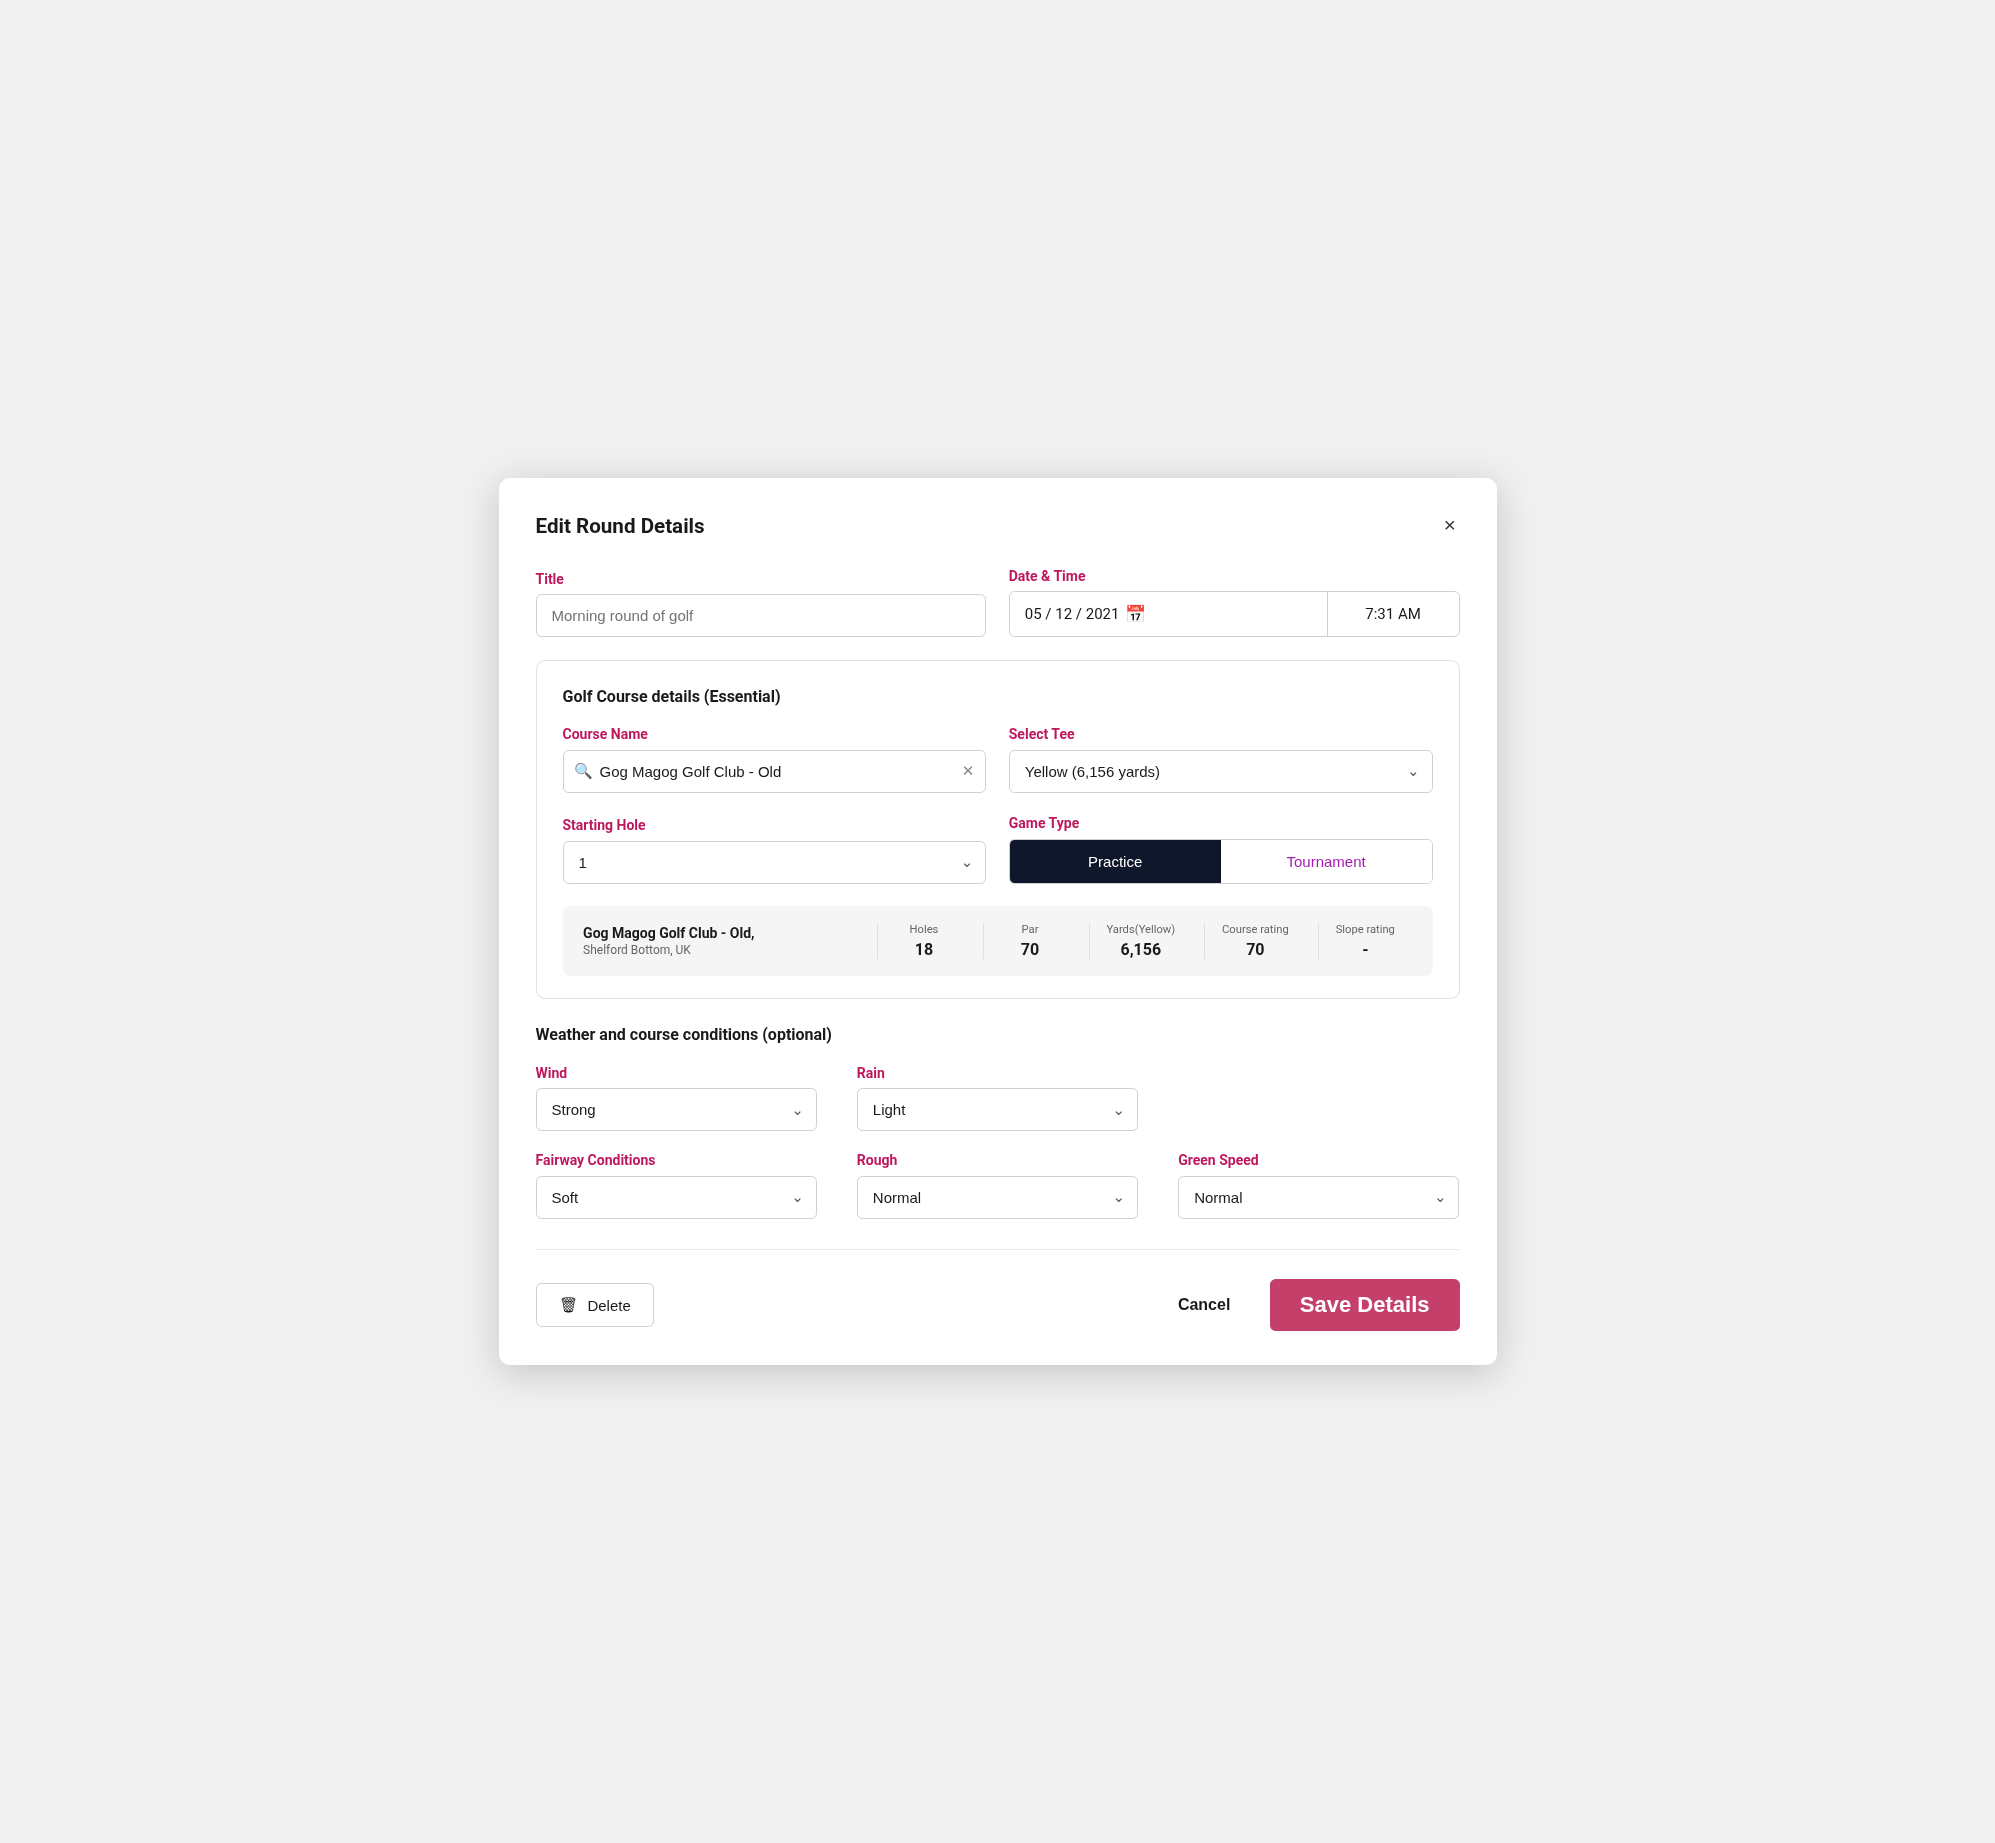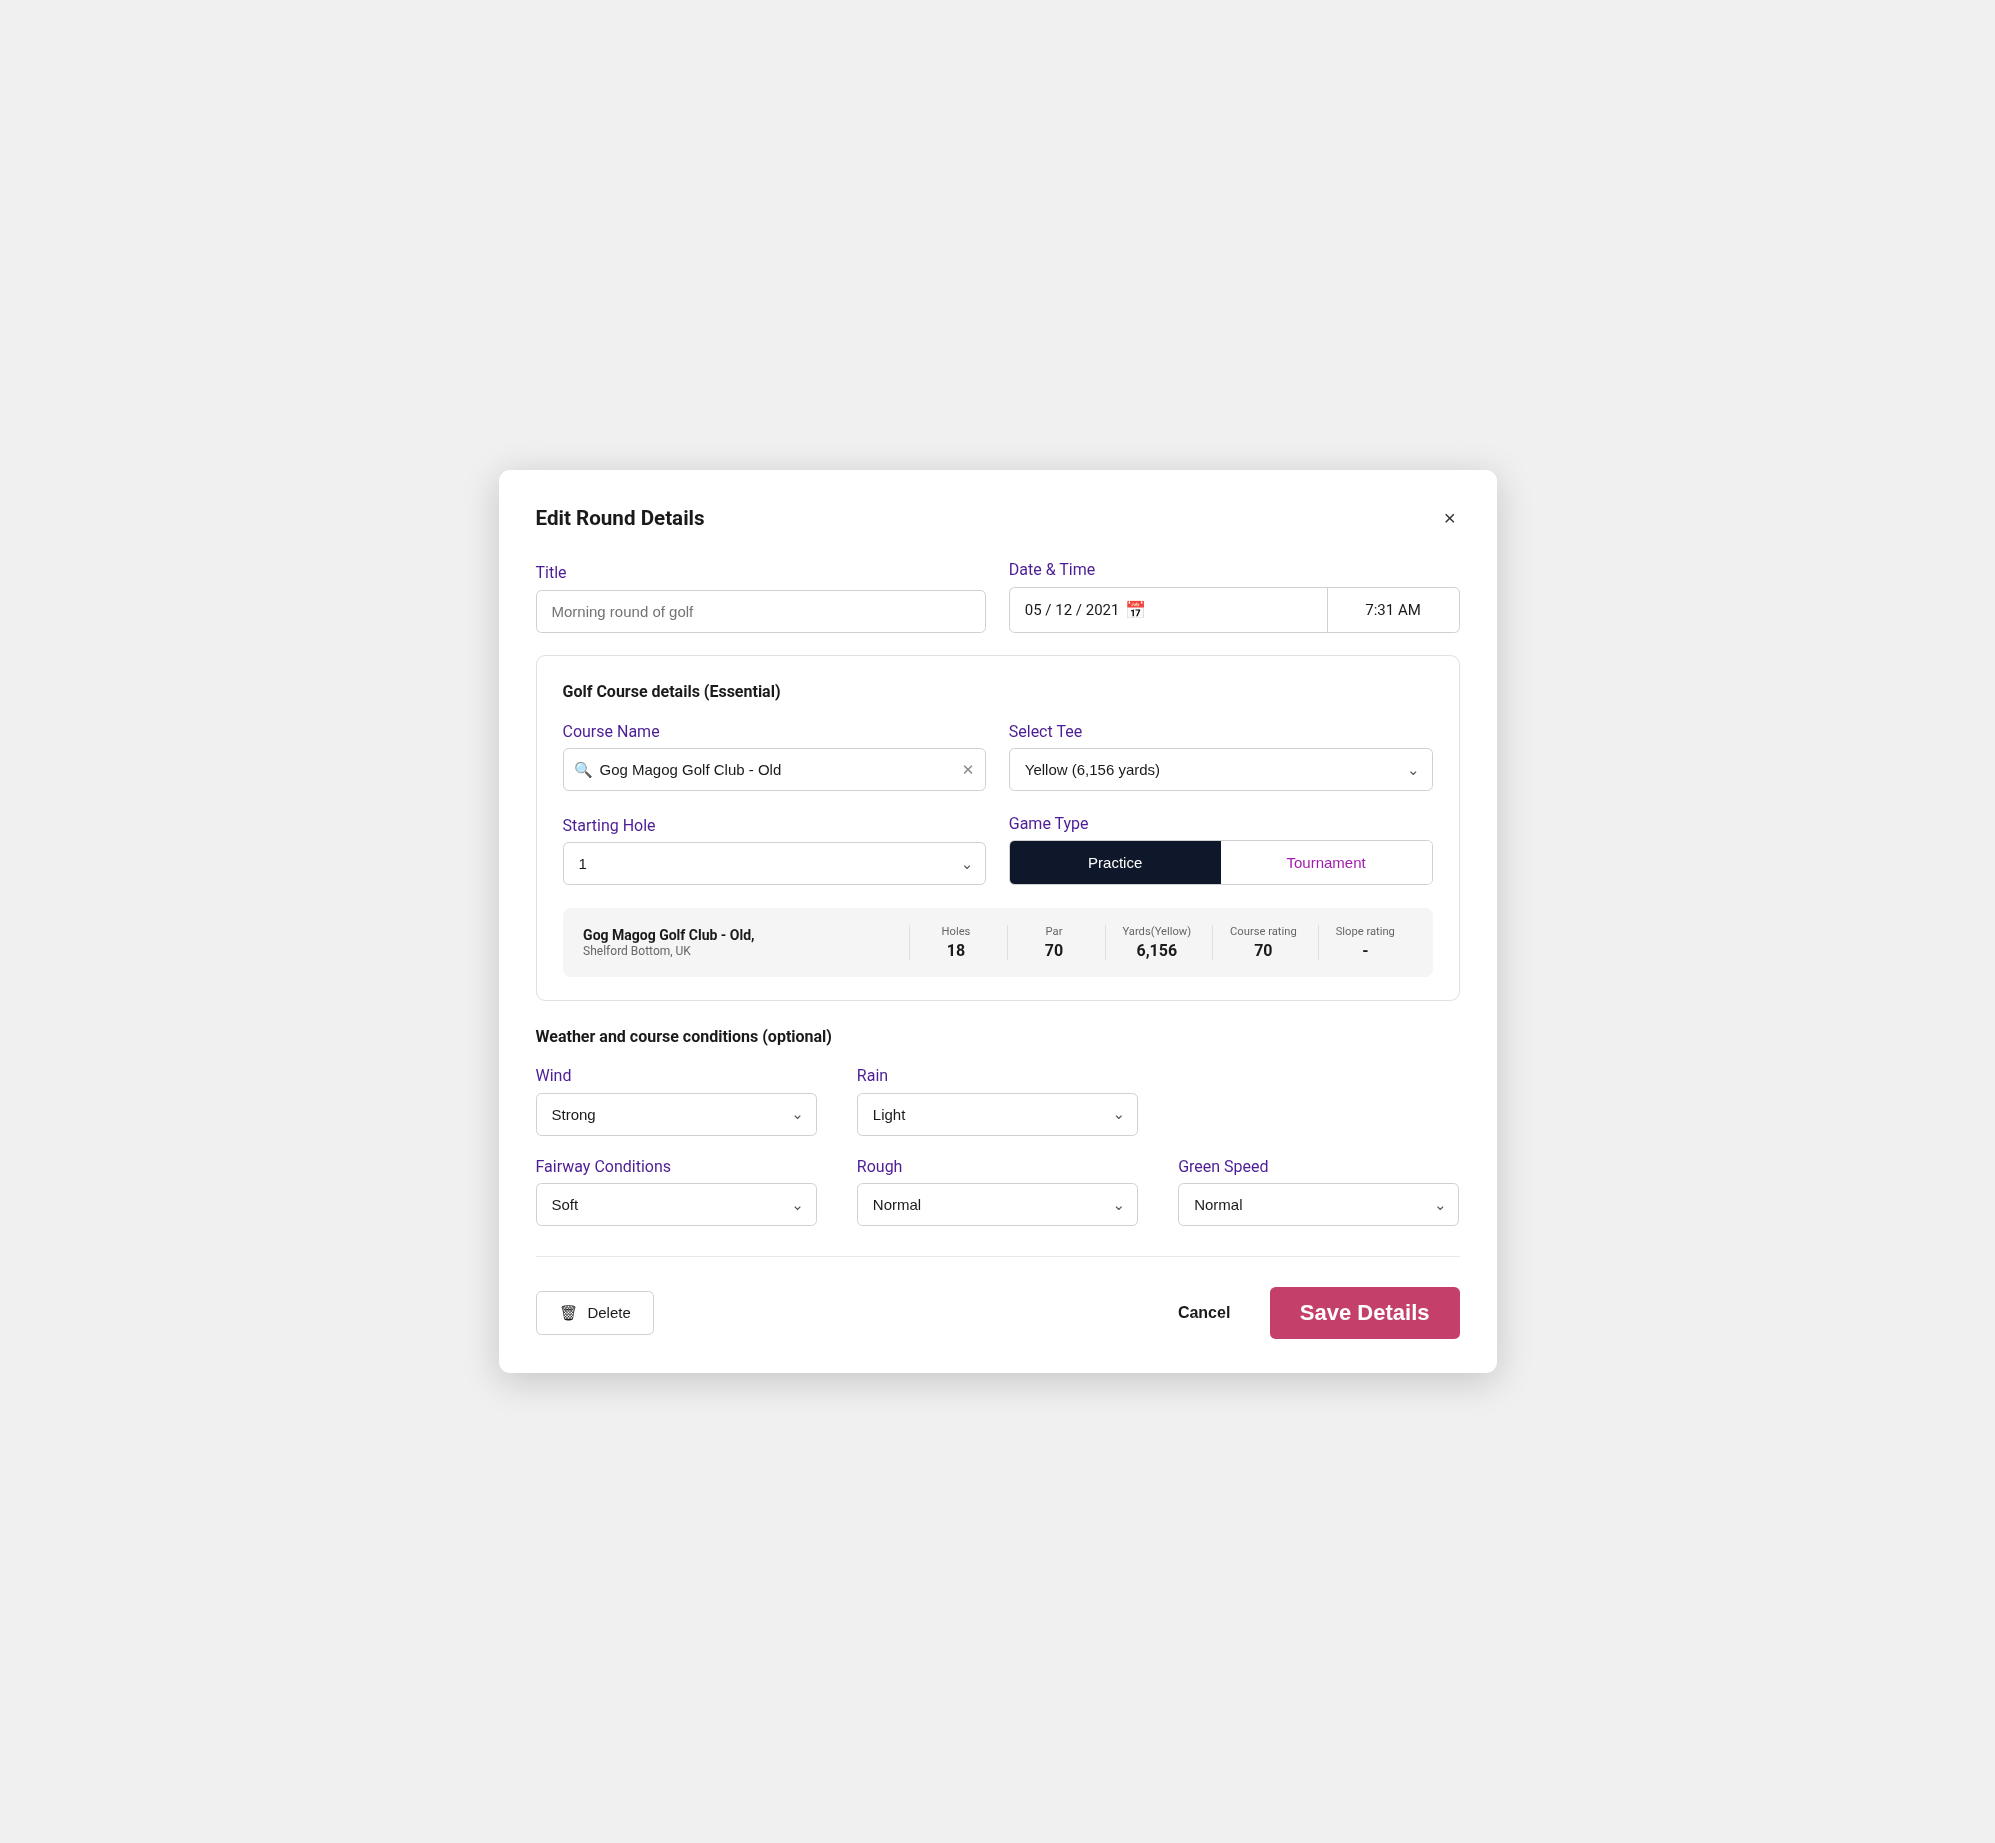"Title" label { color: #4c1d95 -> #be185d; font-size: 16px -> 14px; font-weight: 400 -> 700 }
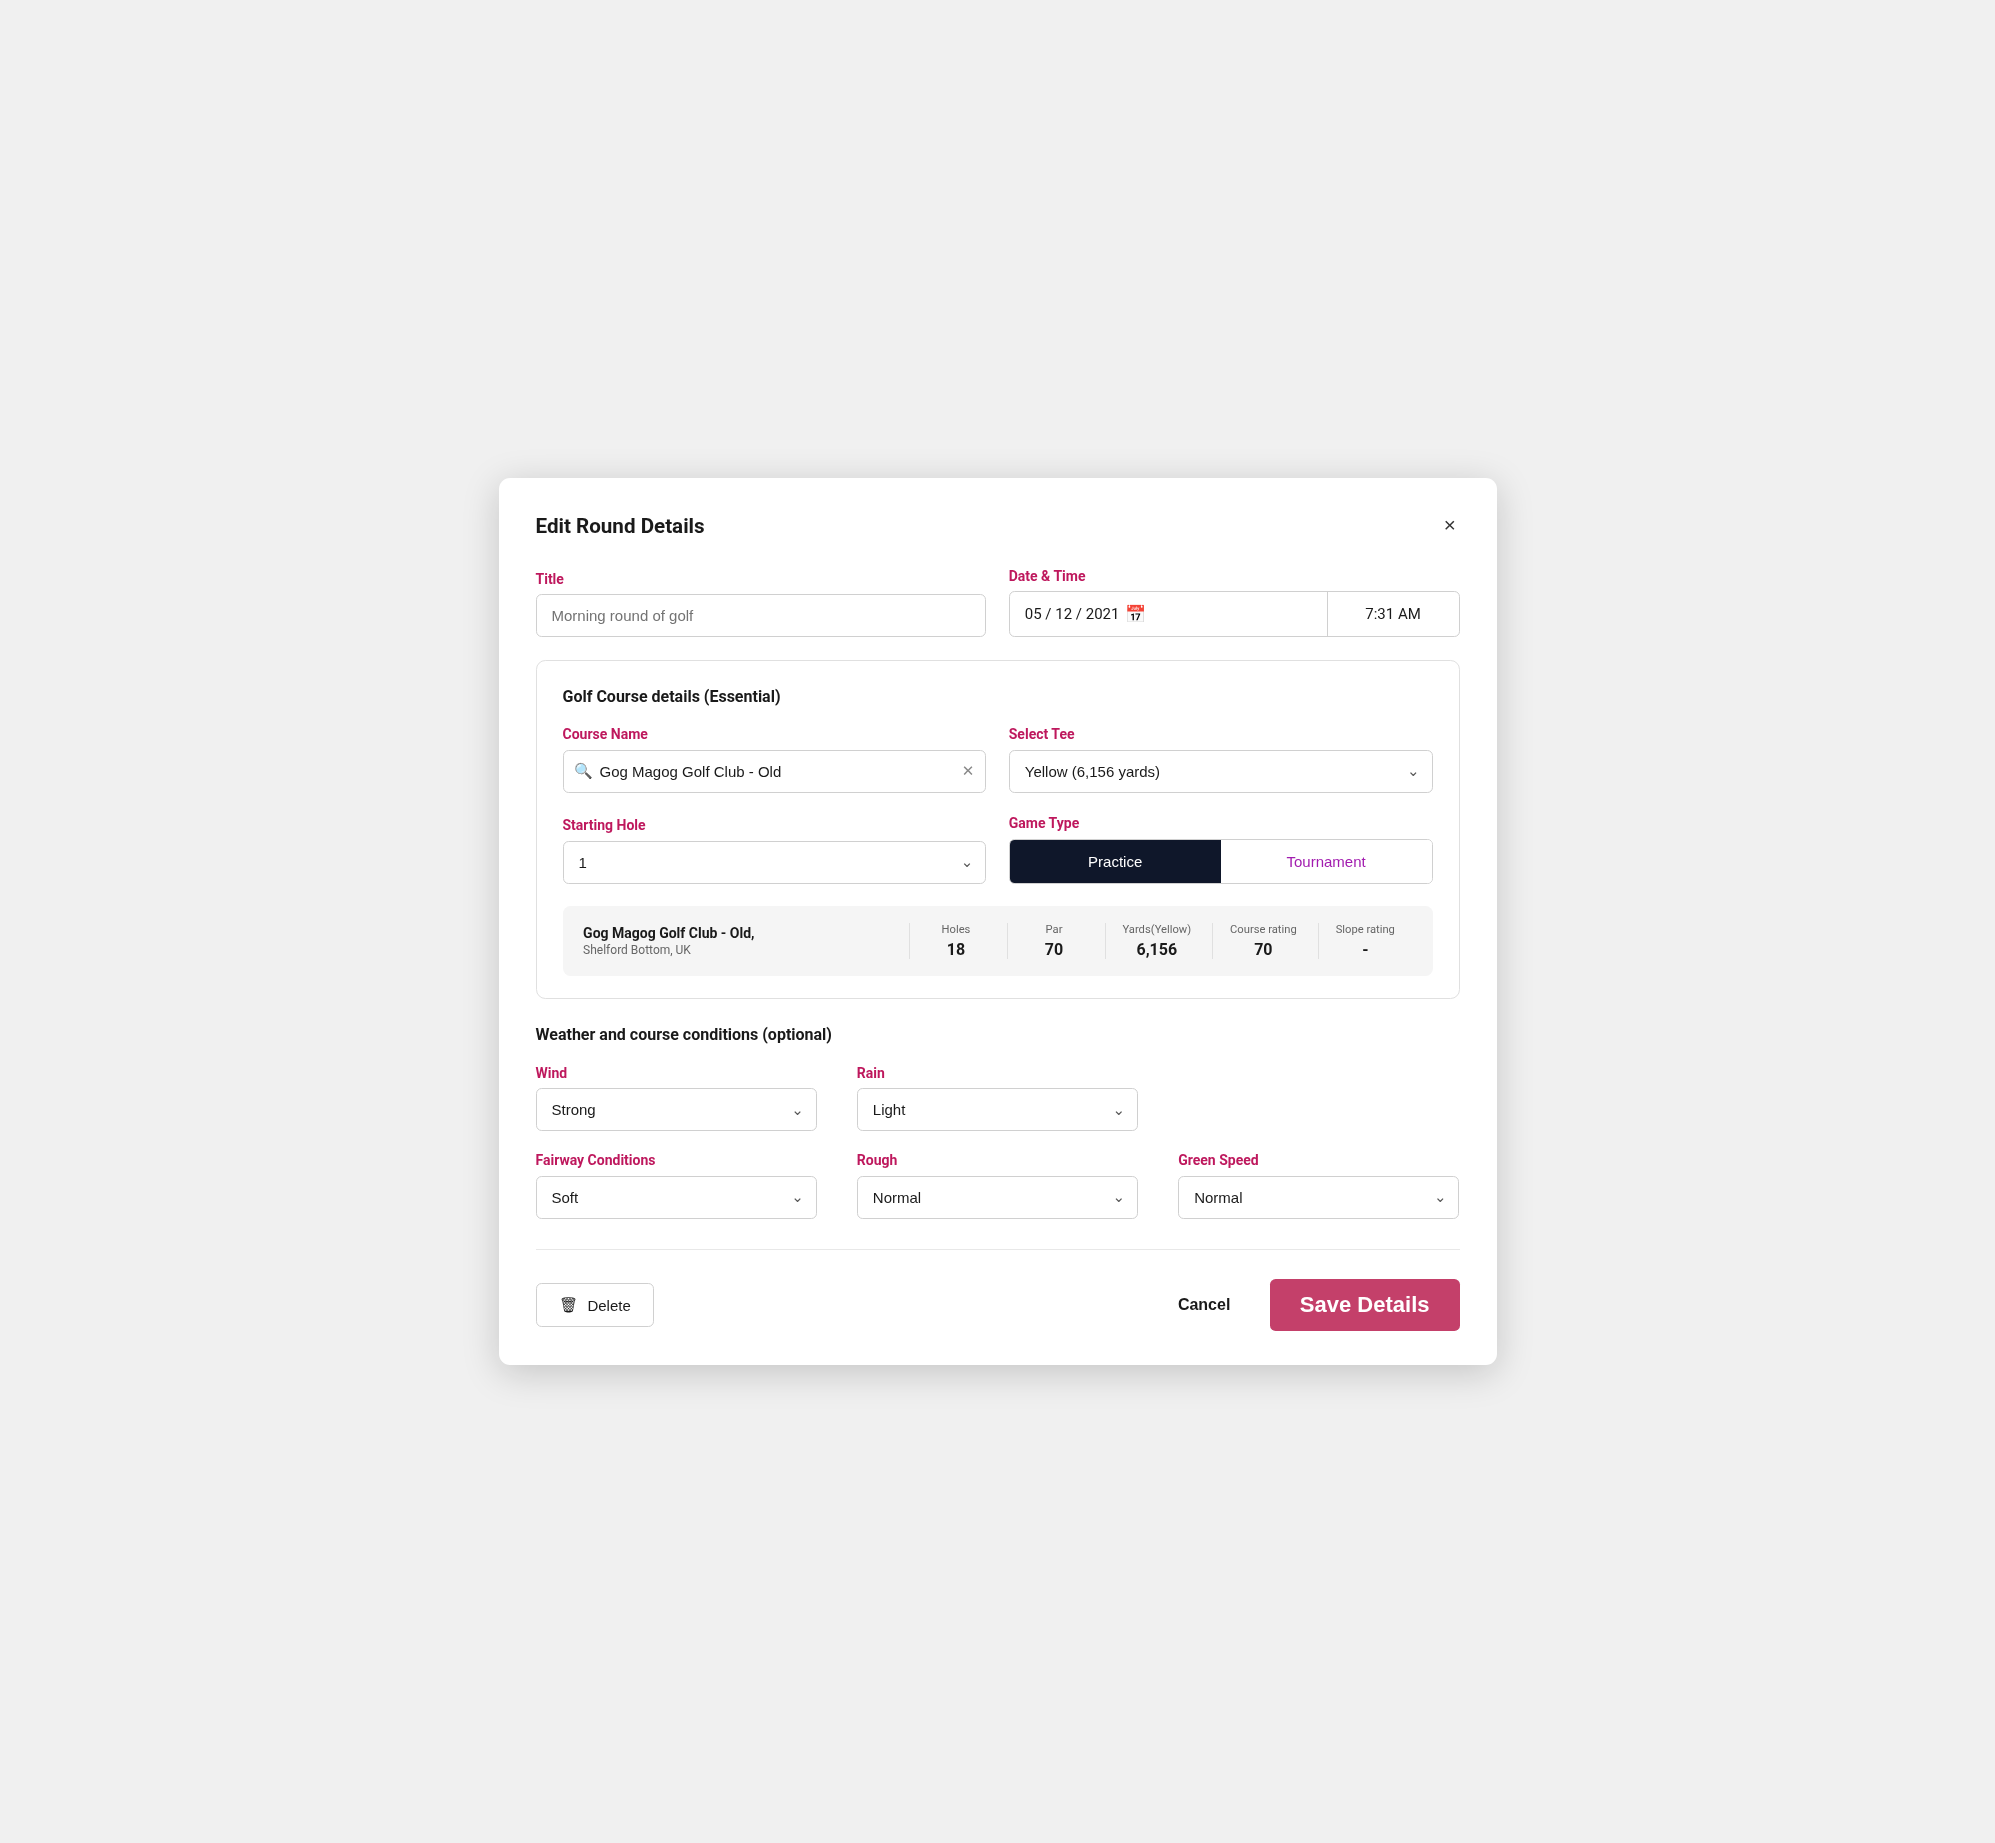"Gog Magog Golf Club - Old," .course-info-row { gap: 4px -> 12px }
